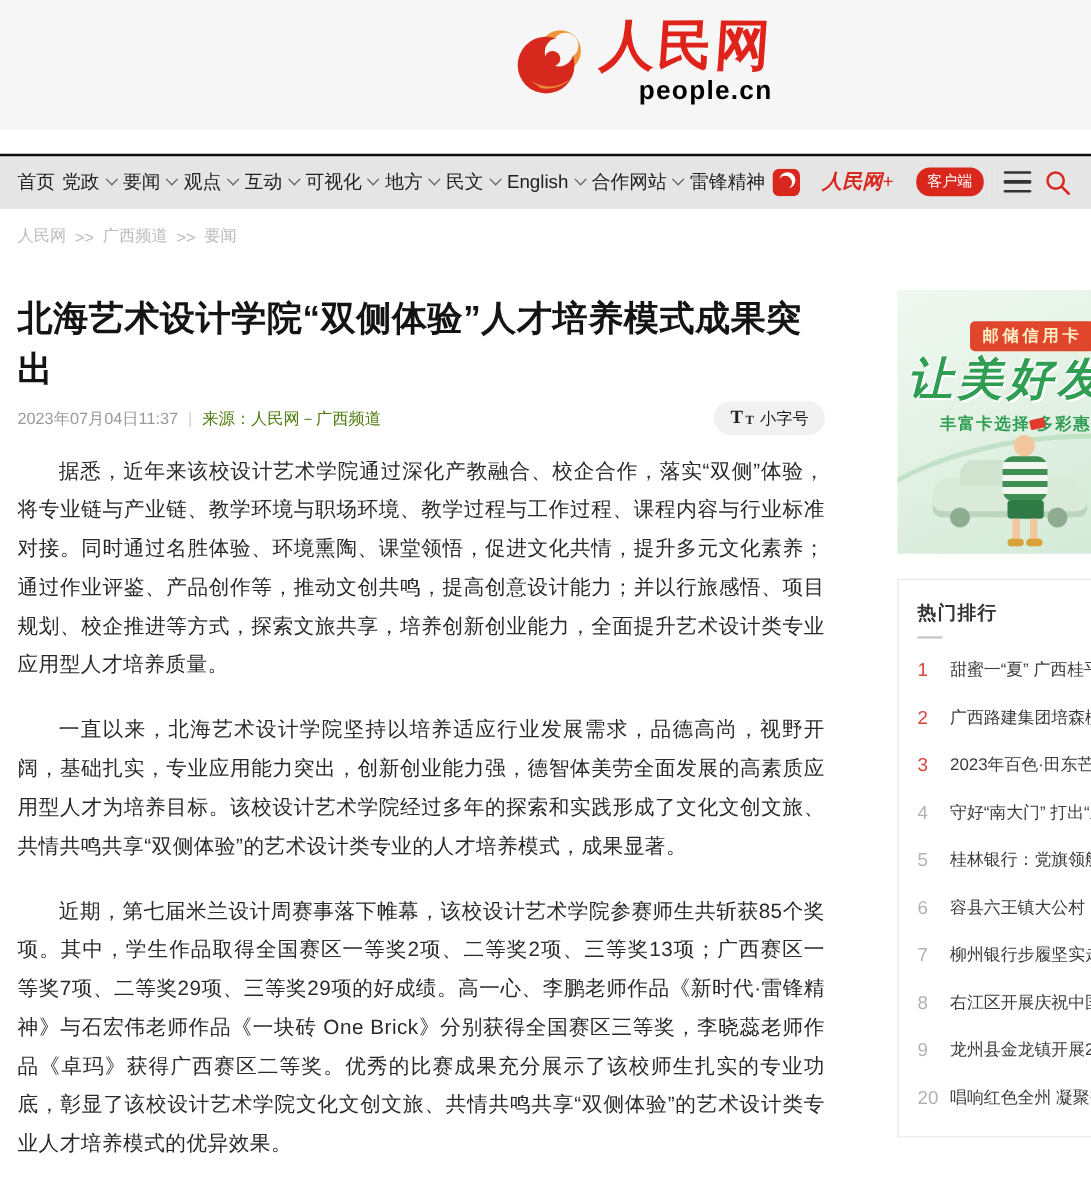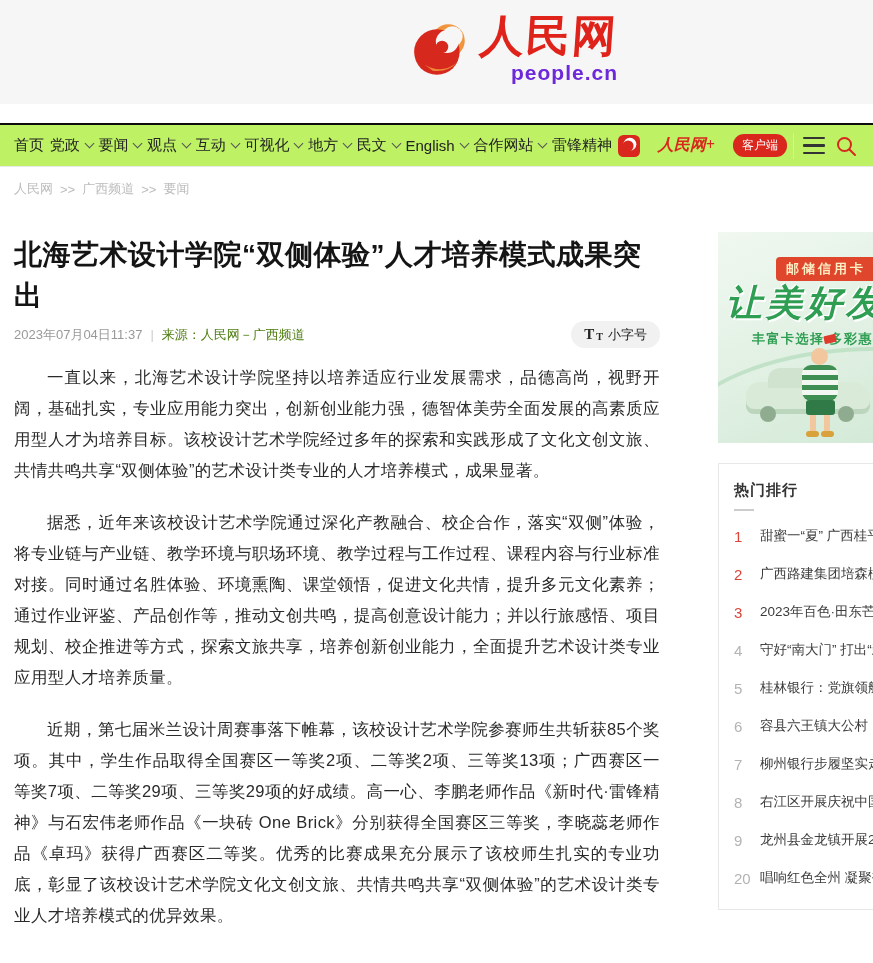"people.cn" .logo-en { color: #6d28d9 -> #000000 }
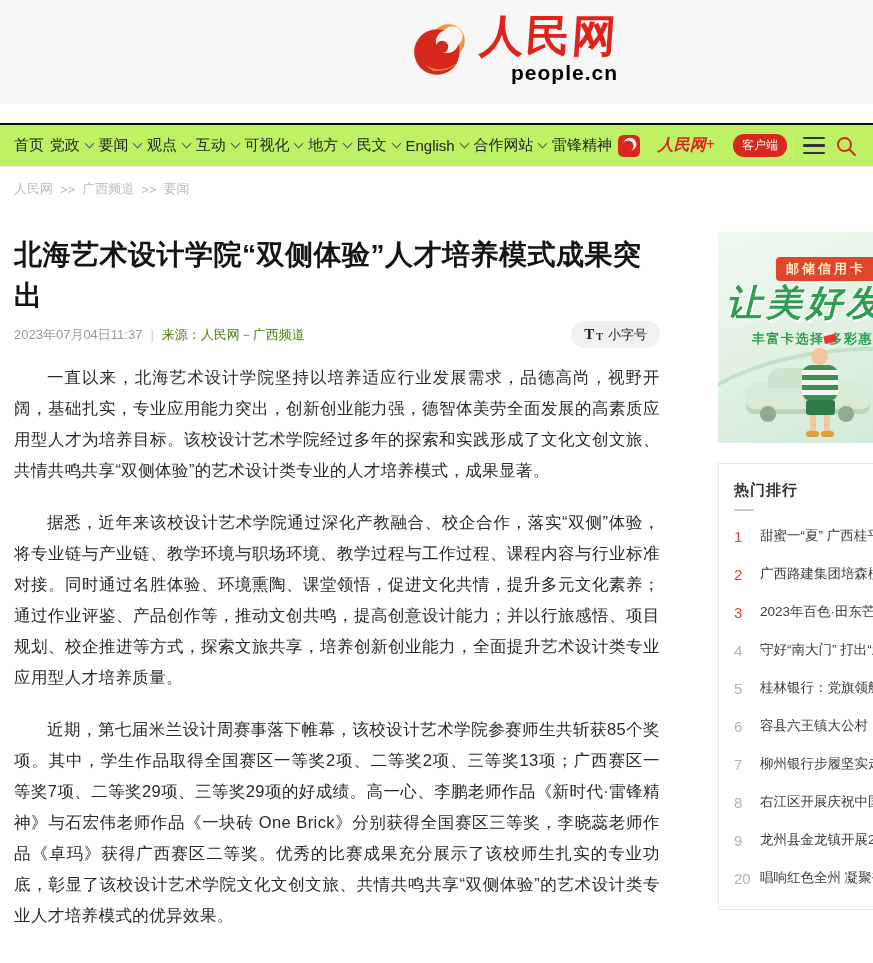"首页" .navbar { background: #bef264 -> #e5e5e5 }
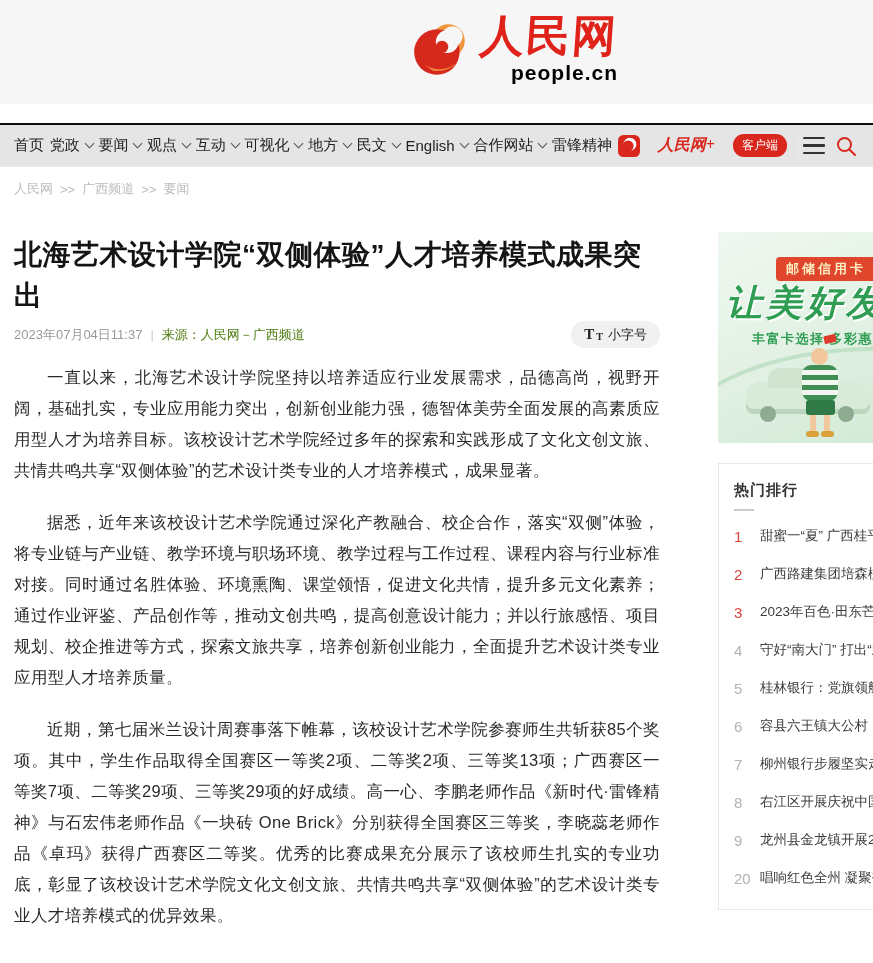"一直以来，北海艺术设计学院坚持以培养适应行业发展需求，品德高尚，视野开阔，基础扎" p { order: before "据悉，近年来该校设计艺术学院通过深化产教融合、校企合作，落实“双侧”体验，将专业" -> after "据悉，近年来该校设计艺术学院通过深化产教融合、校企合作，落实“双侧”体验，将专业" }
